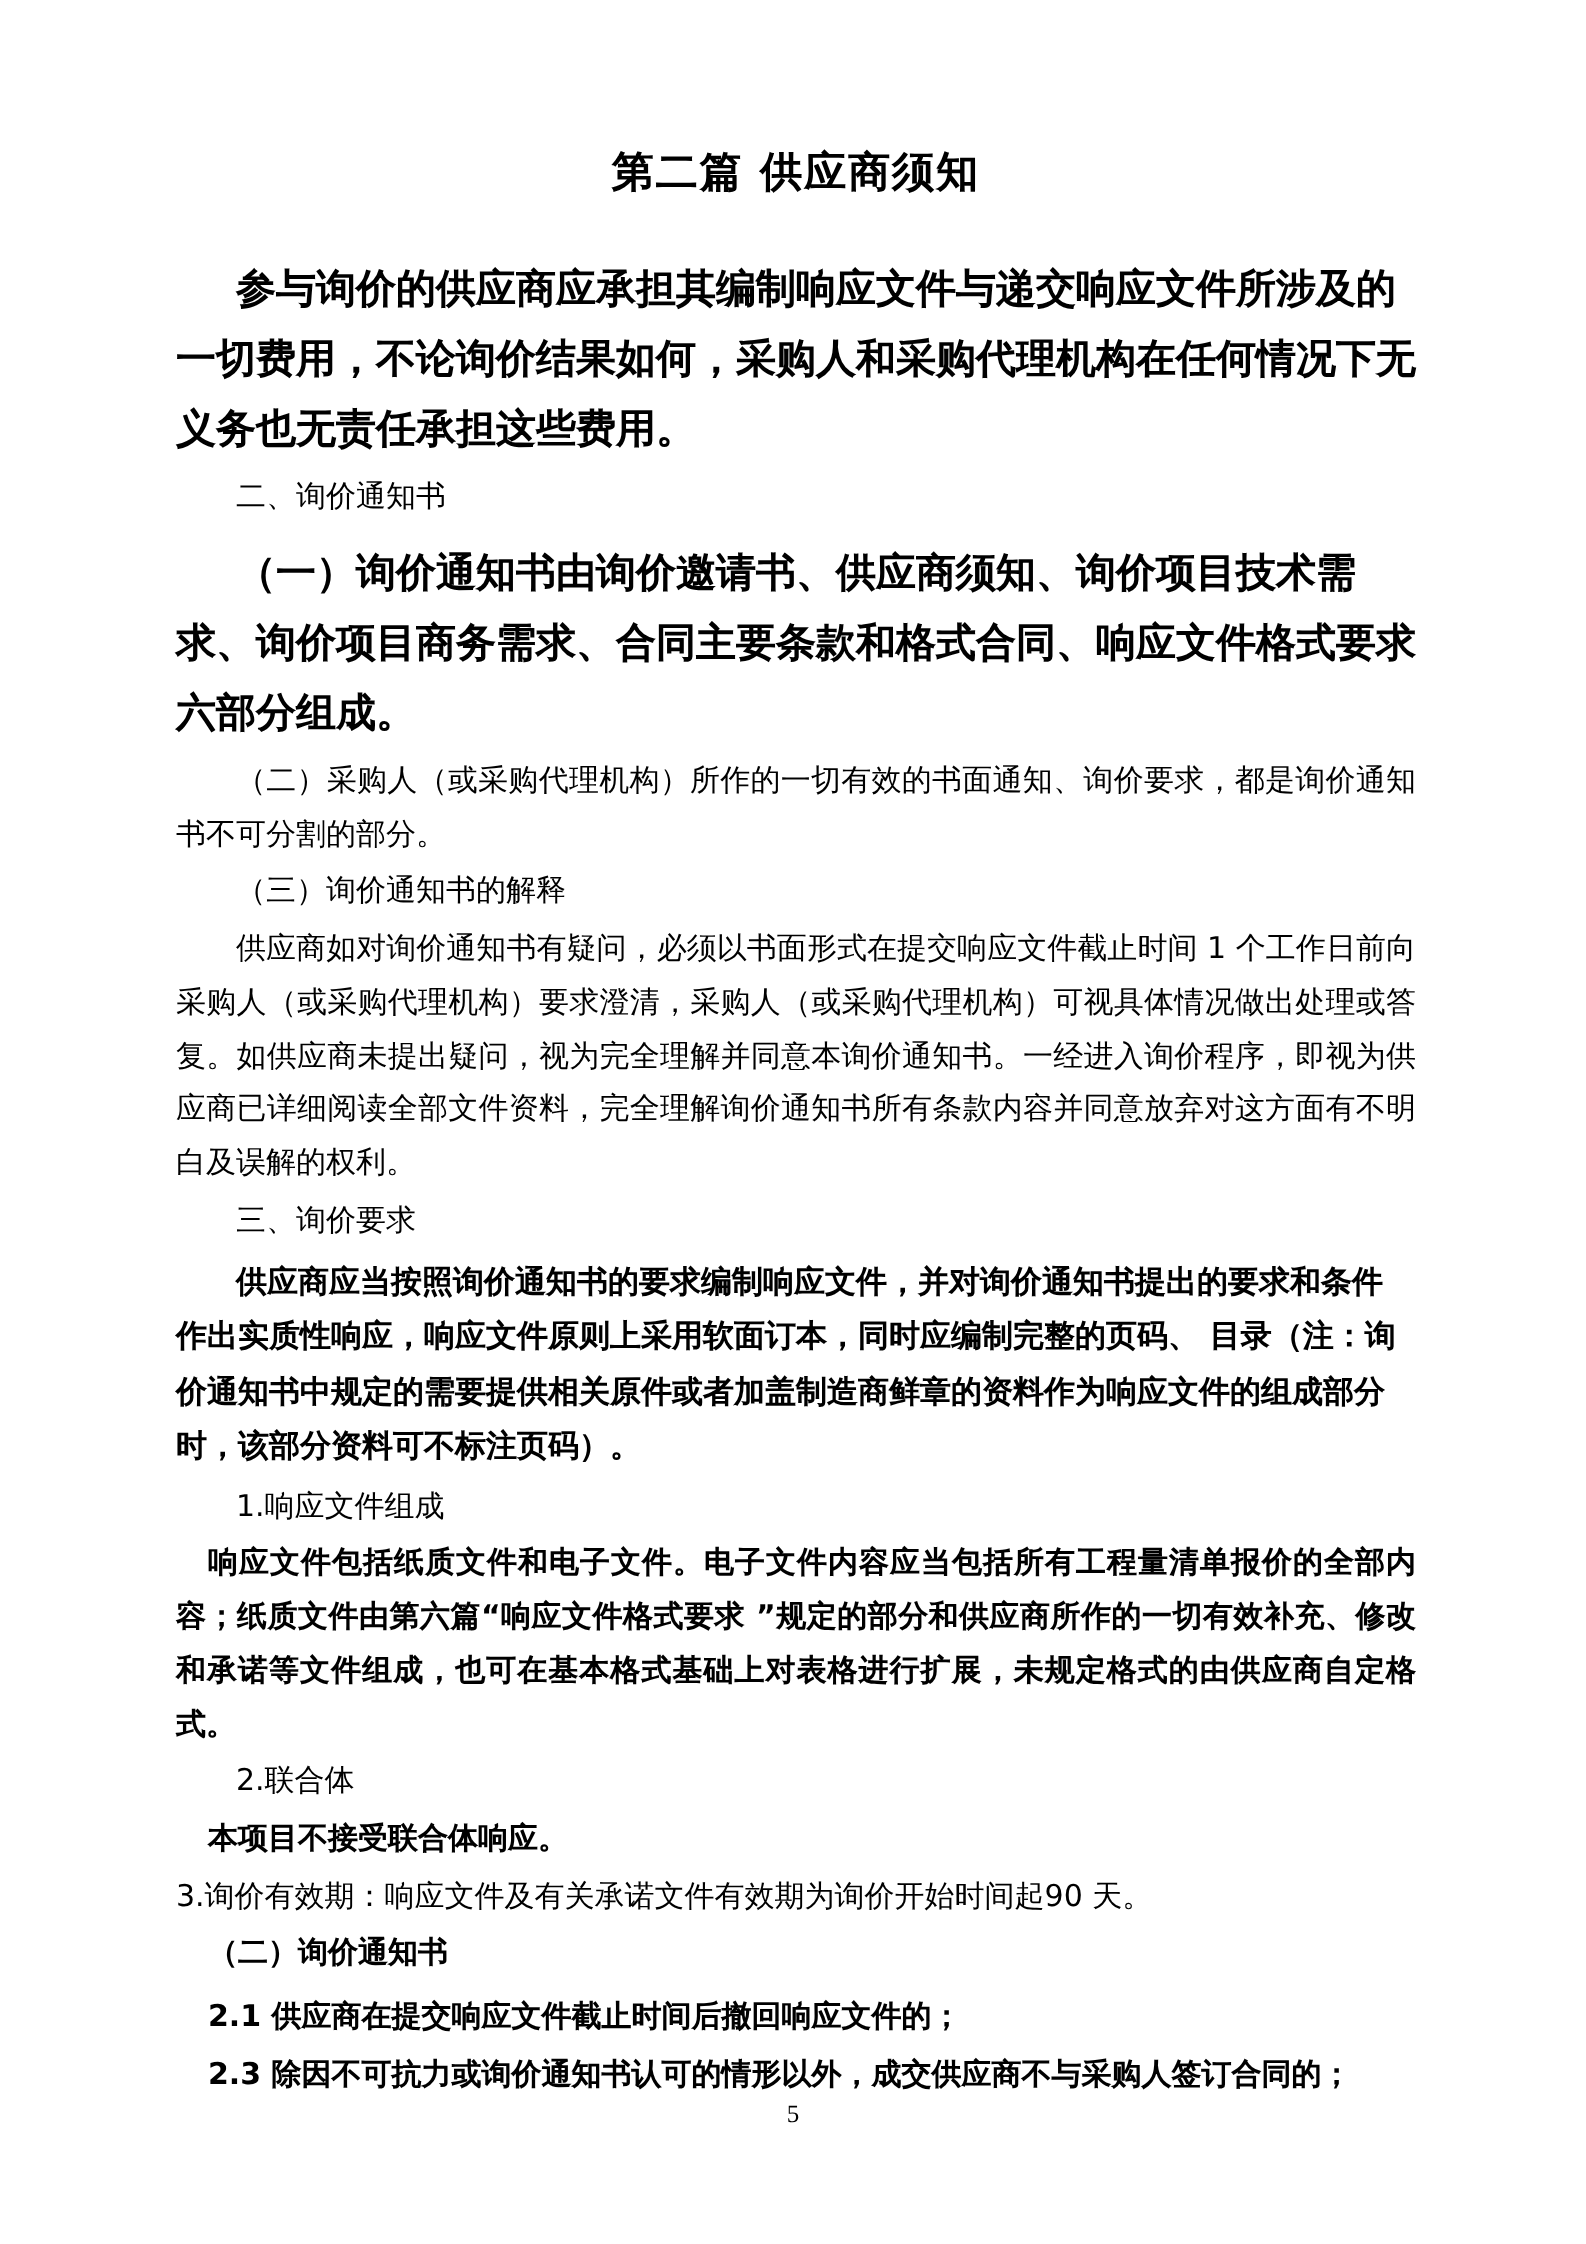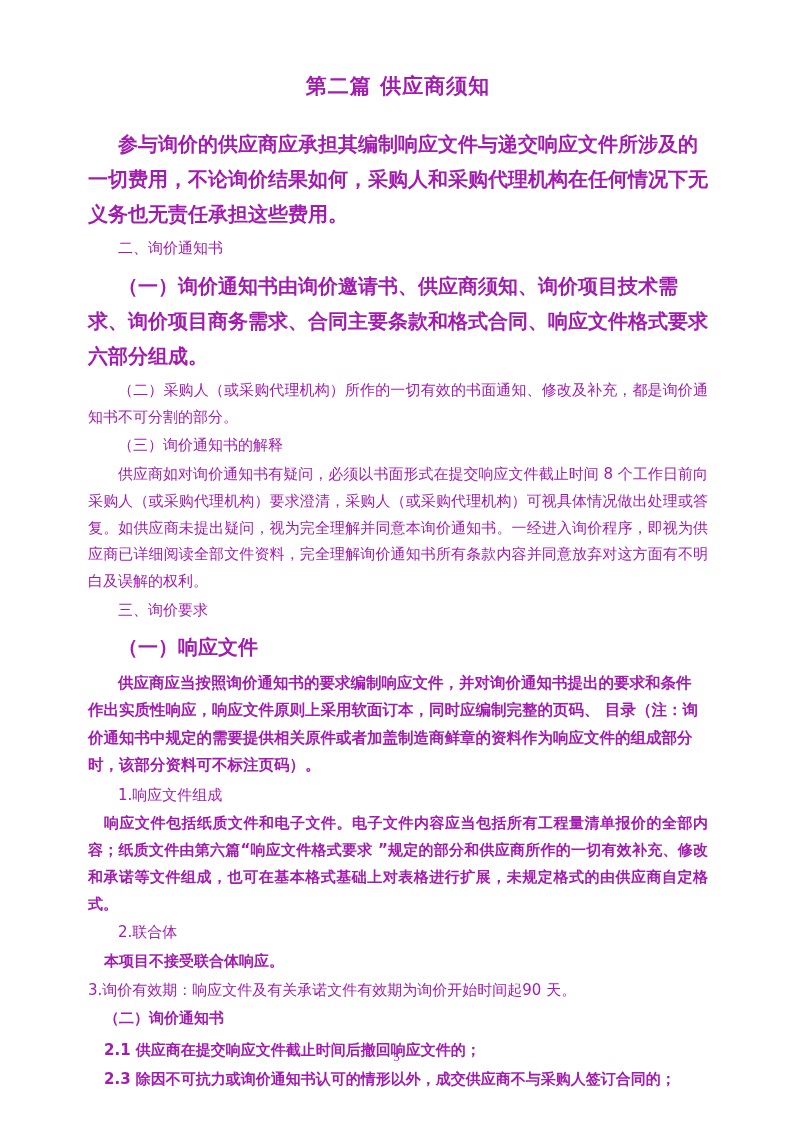"第二篇 供应商须知" .page { color: #a21caf -> #000000 }
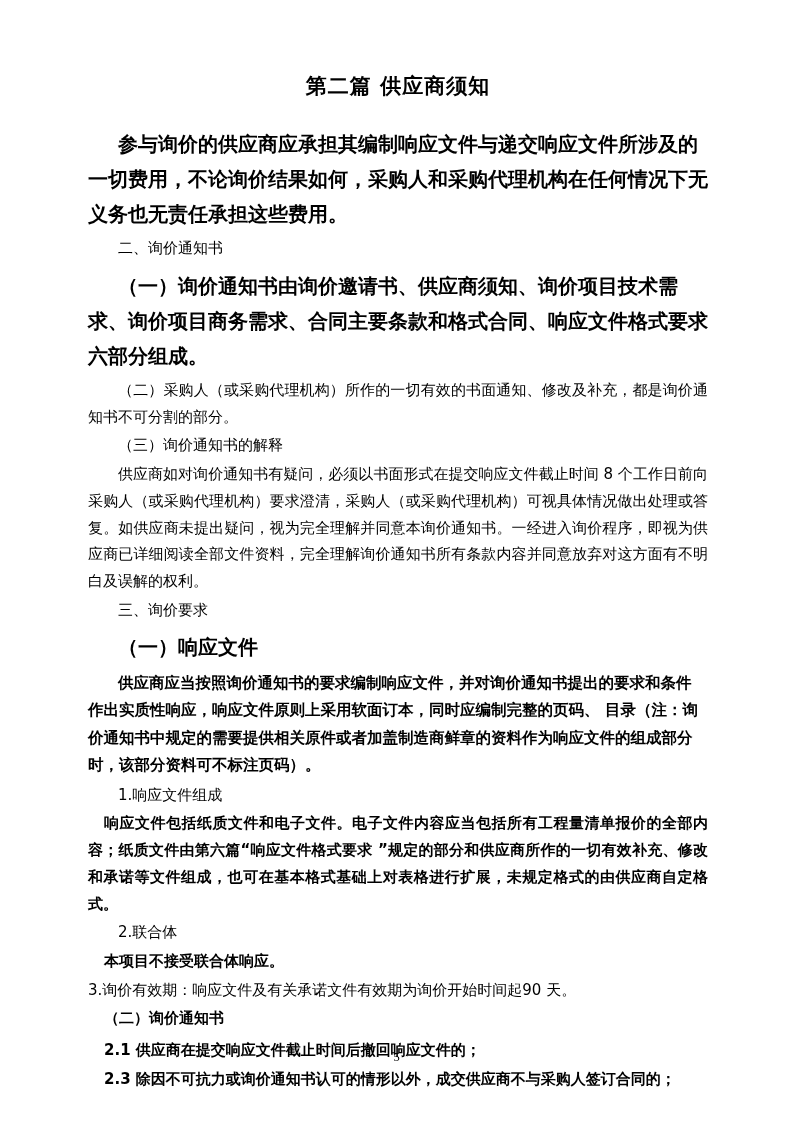"（二）采购人（或采购代理机构）所作的一切有效的书面通知、修改及补充，都是询价通知" p.para { text: 修改及补充 -> 询价要求 }
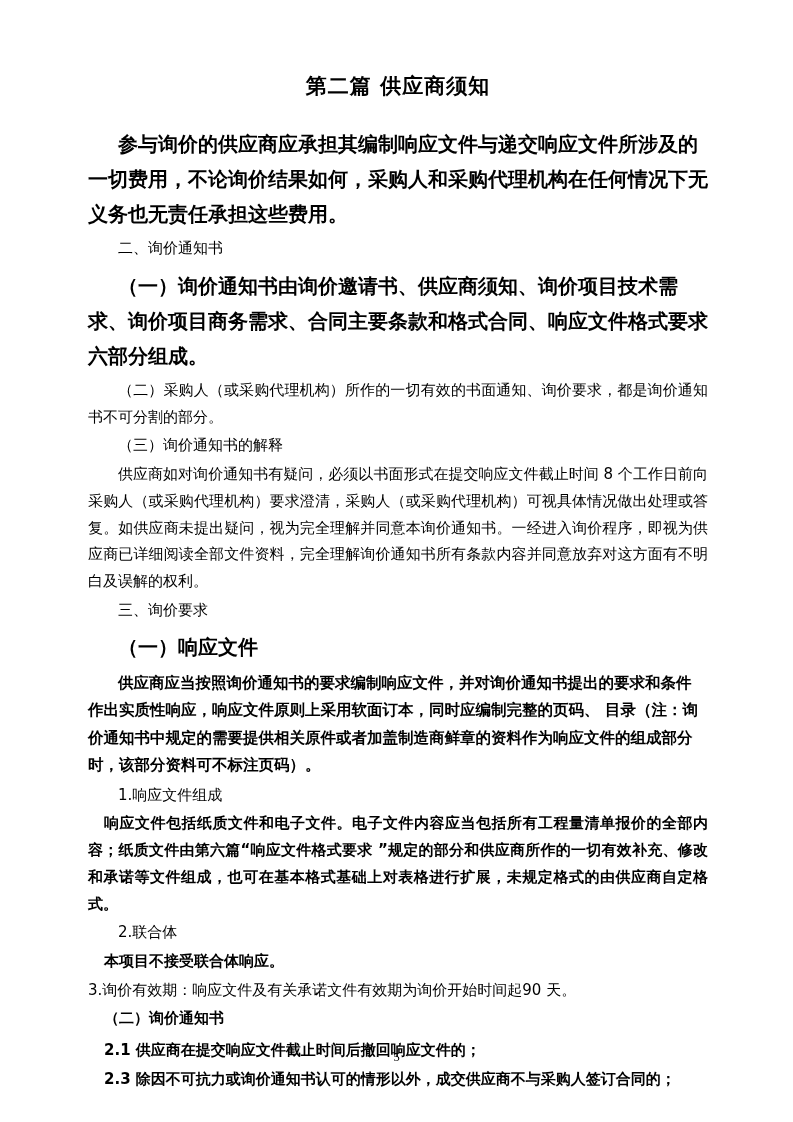"供应商如对询价通知书有疑问，必须以书面形式在提交响应文件截止时间 8" p.para { text: 8 -> 1 }
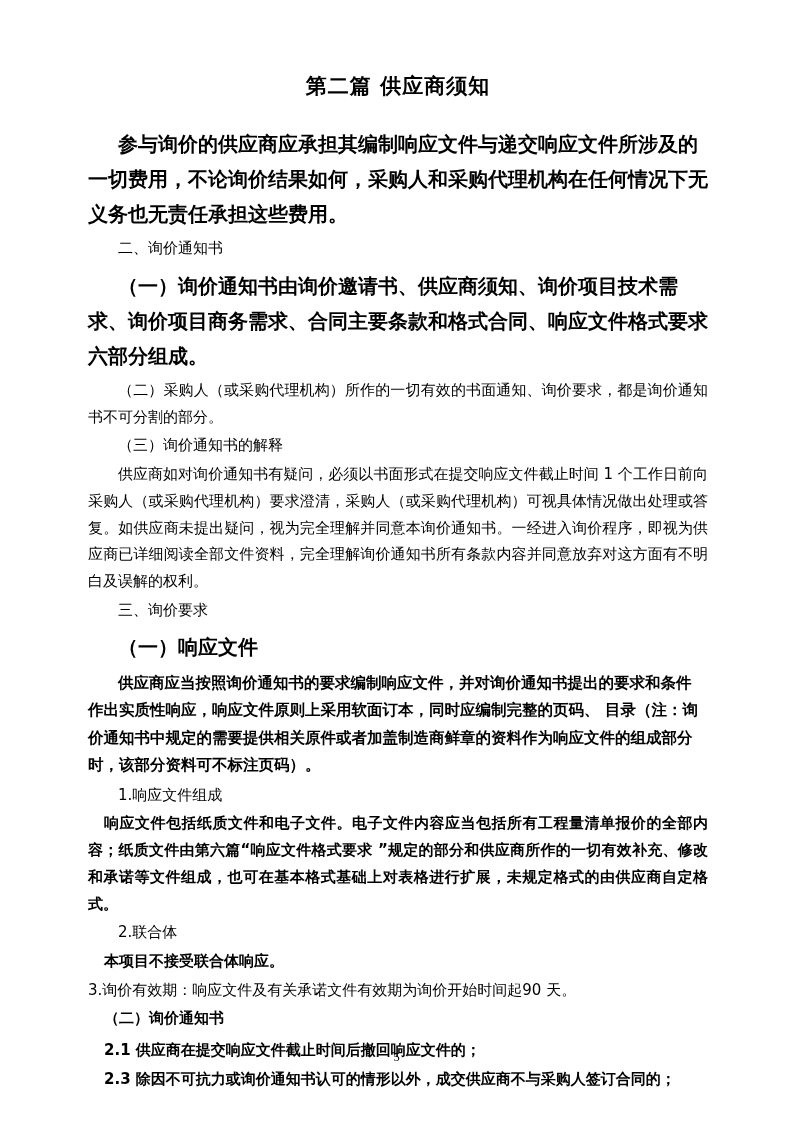"（一）响应文件" div.section-head { html: <div>（一）响应文件</div> -> none }
